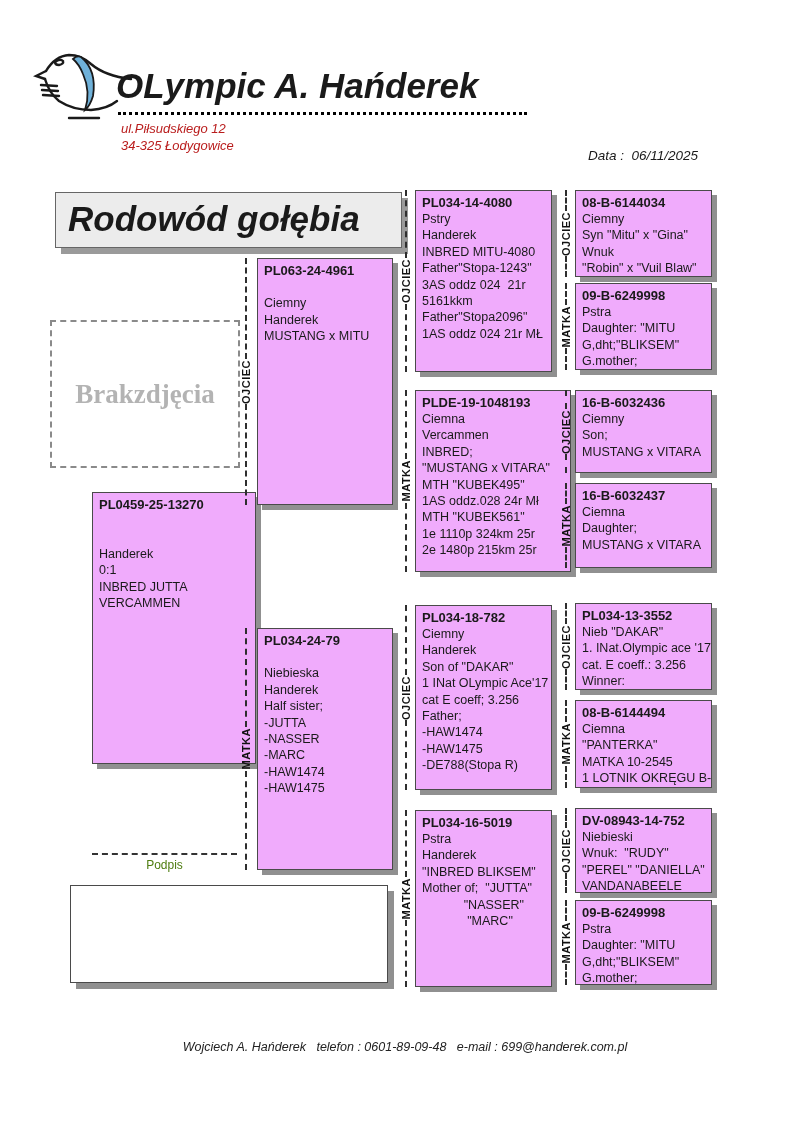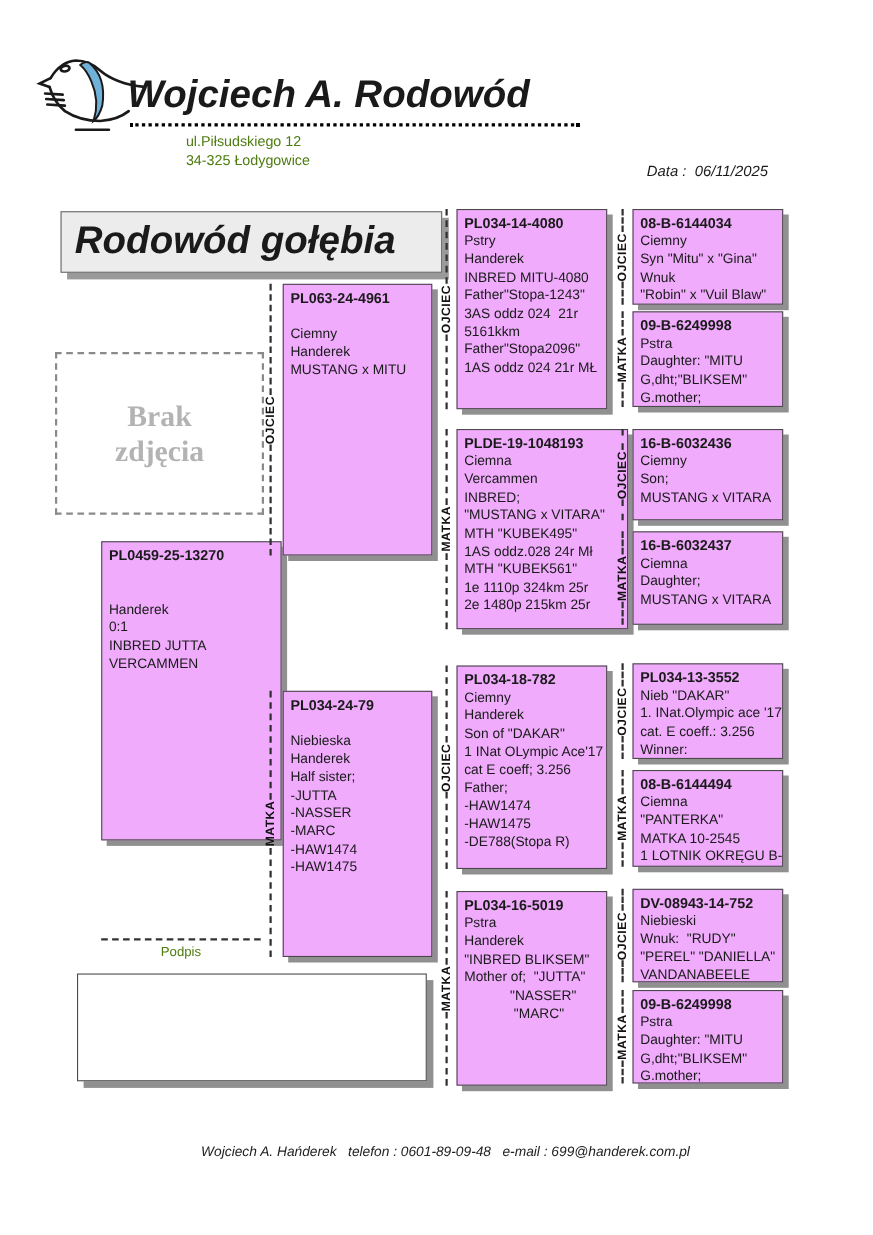"Wojciech A. Rodowód" div.brand-name { text: Wojciech A. Rodowód -> OLympic A. Hańderek }
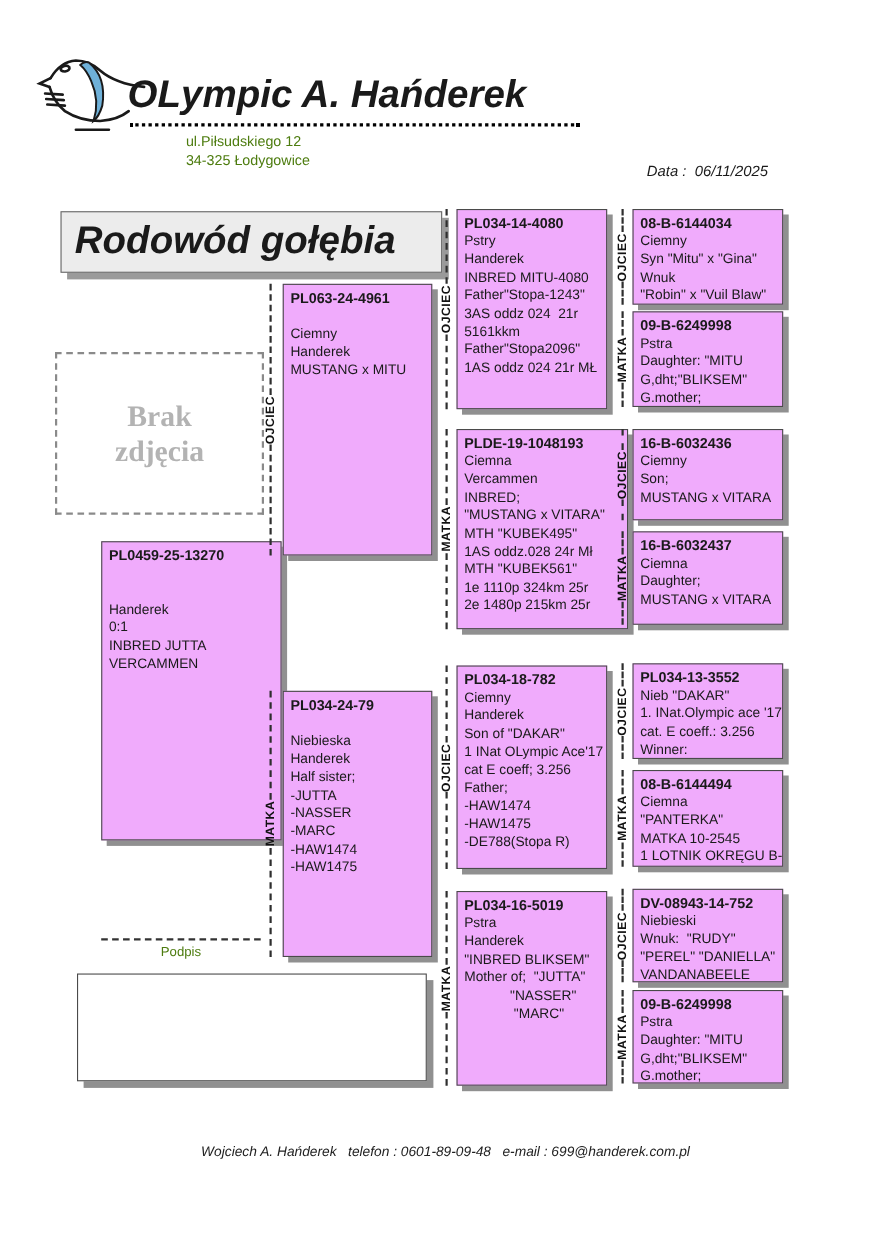"ul.Piłsudskiego 12" .addr { color: #4d7c0f -> #b91c1c; font-style: none -> italic; margin-left: 48px -> none }
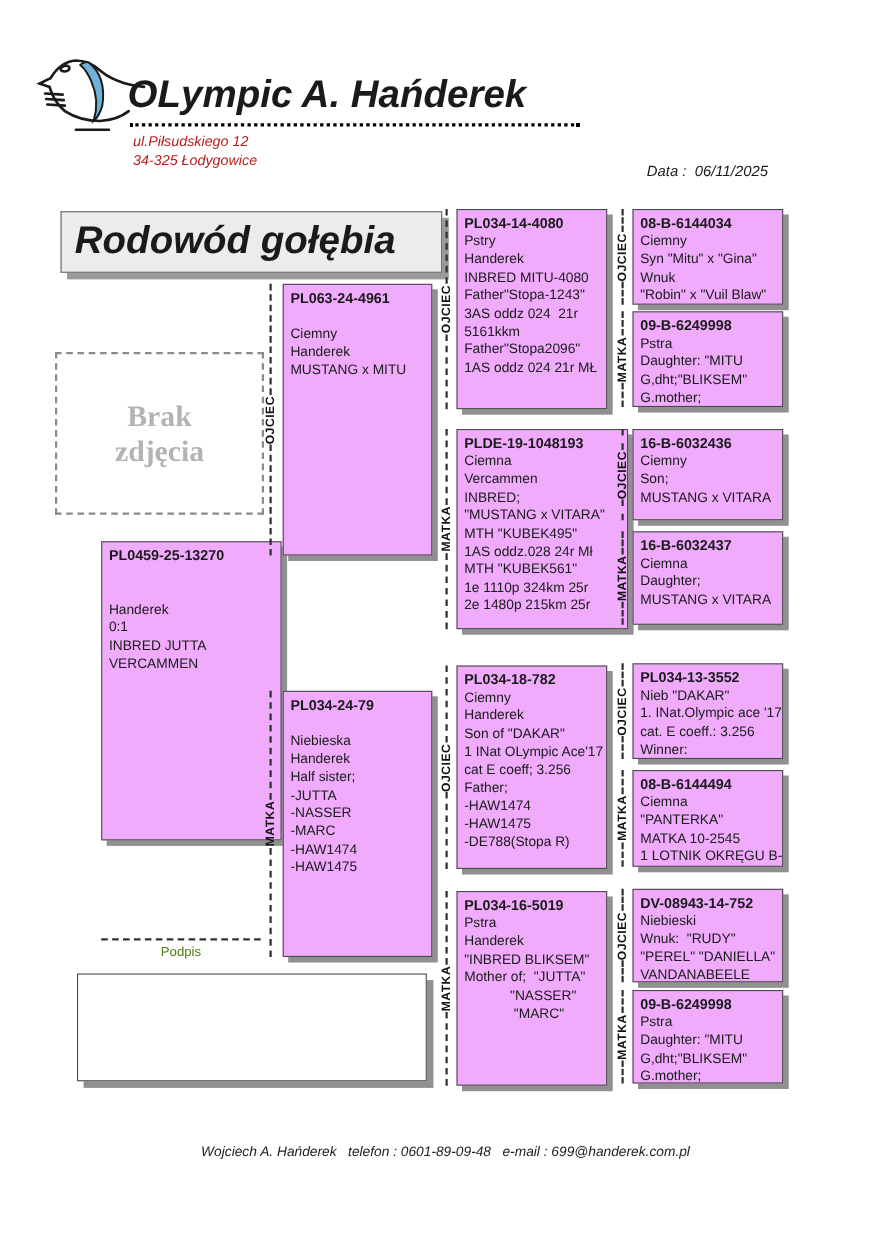"Brak" .photo-box { flex-direction: column -> row }
